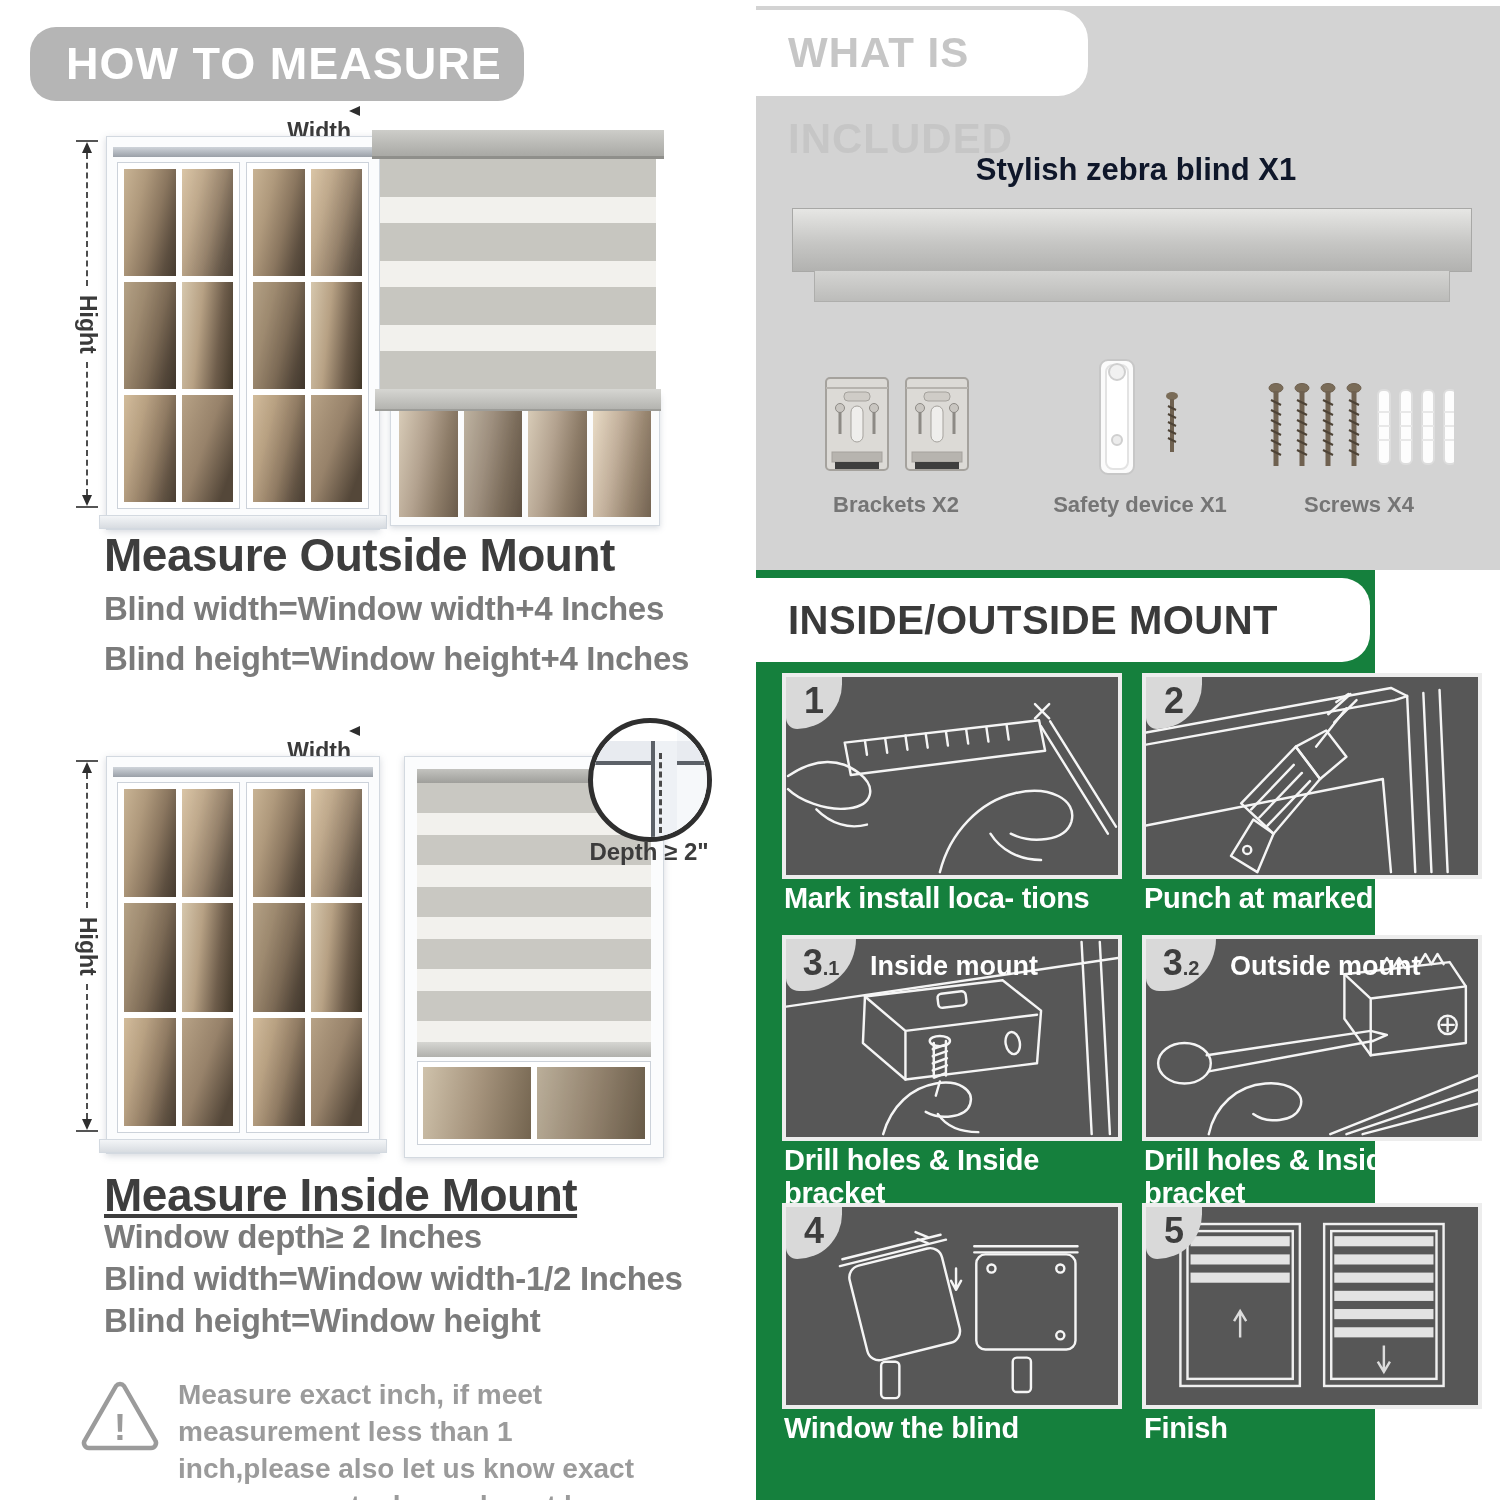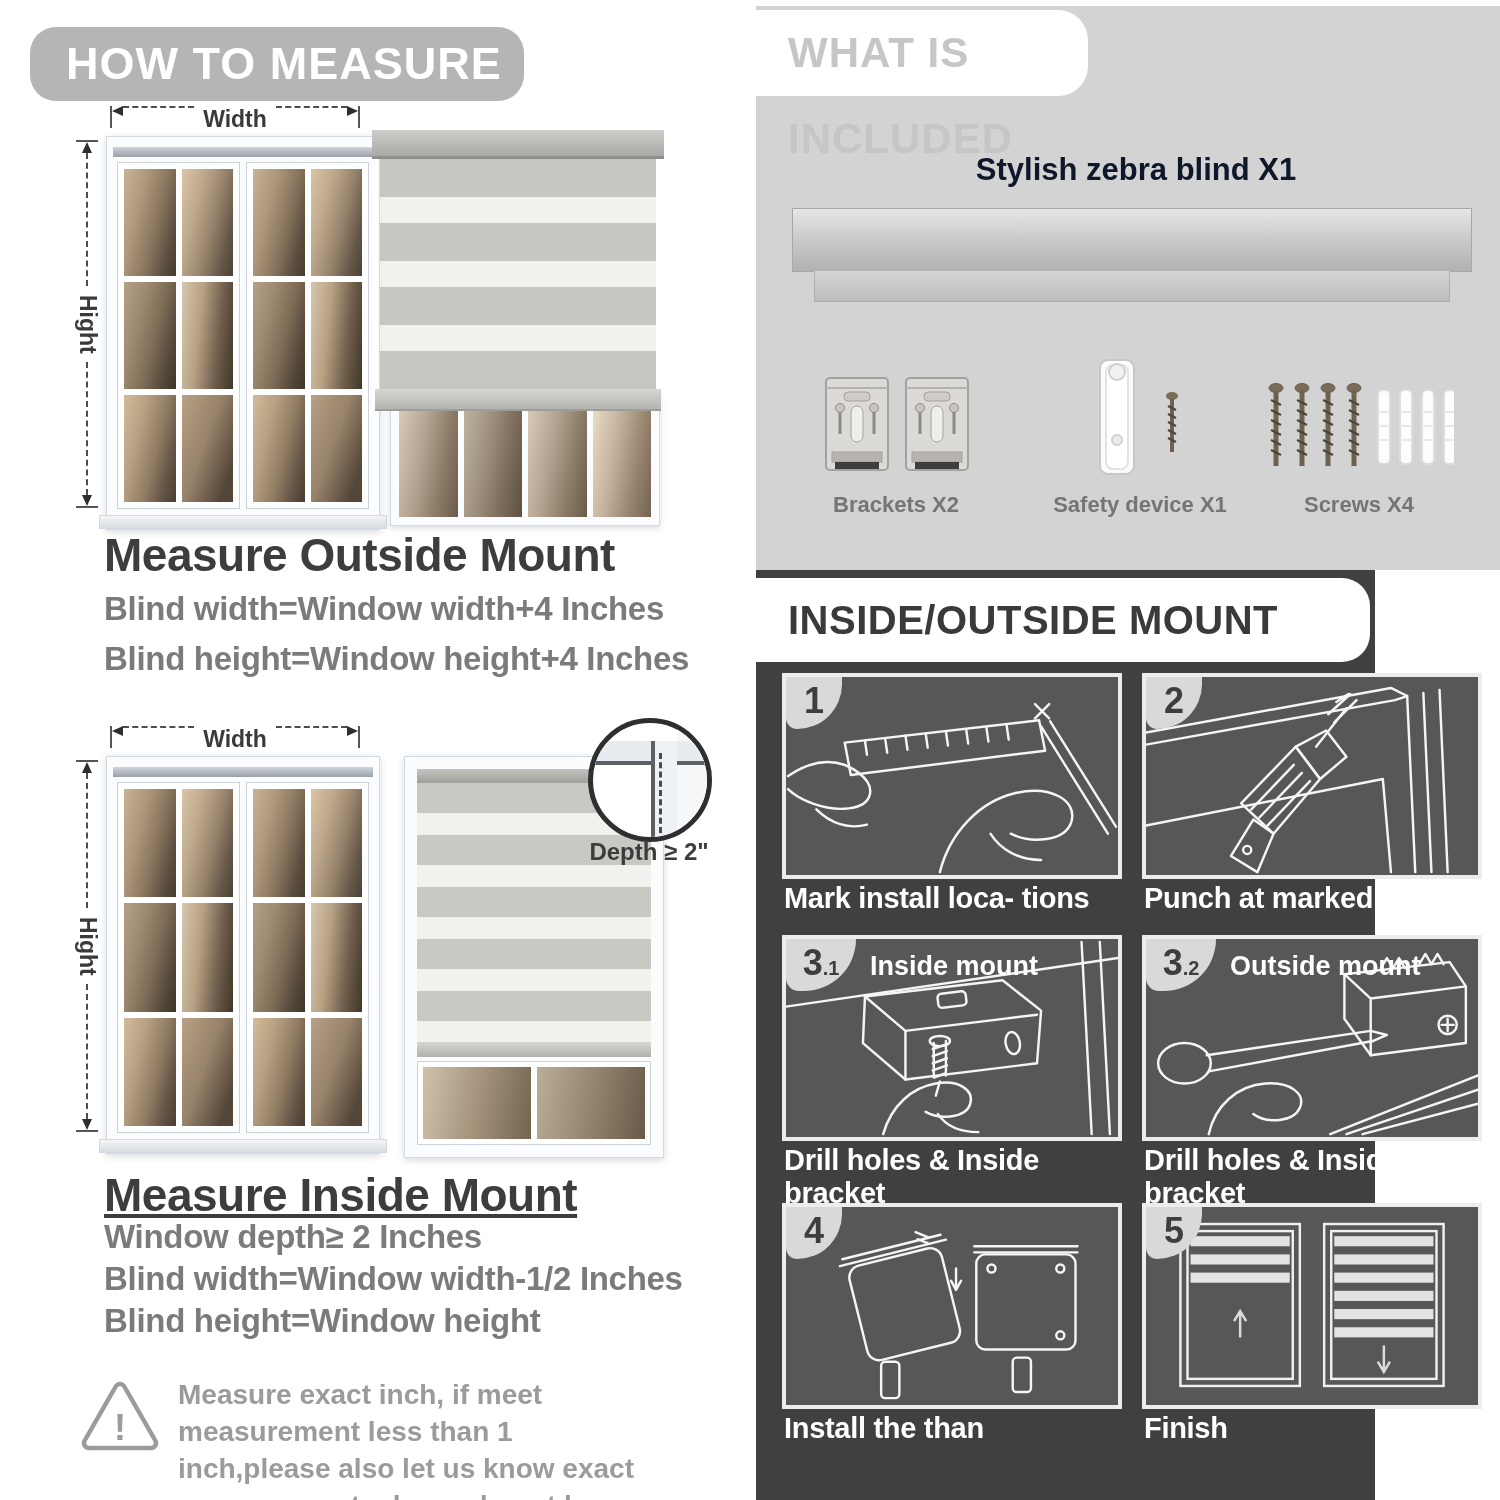"Width" .dimh { align-items: flex-start -> flex-end; flex-direction: row -> column }
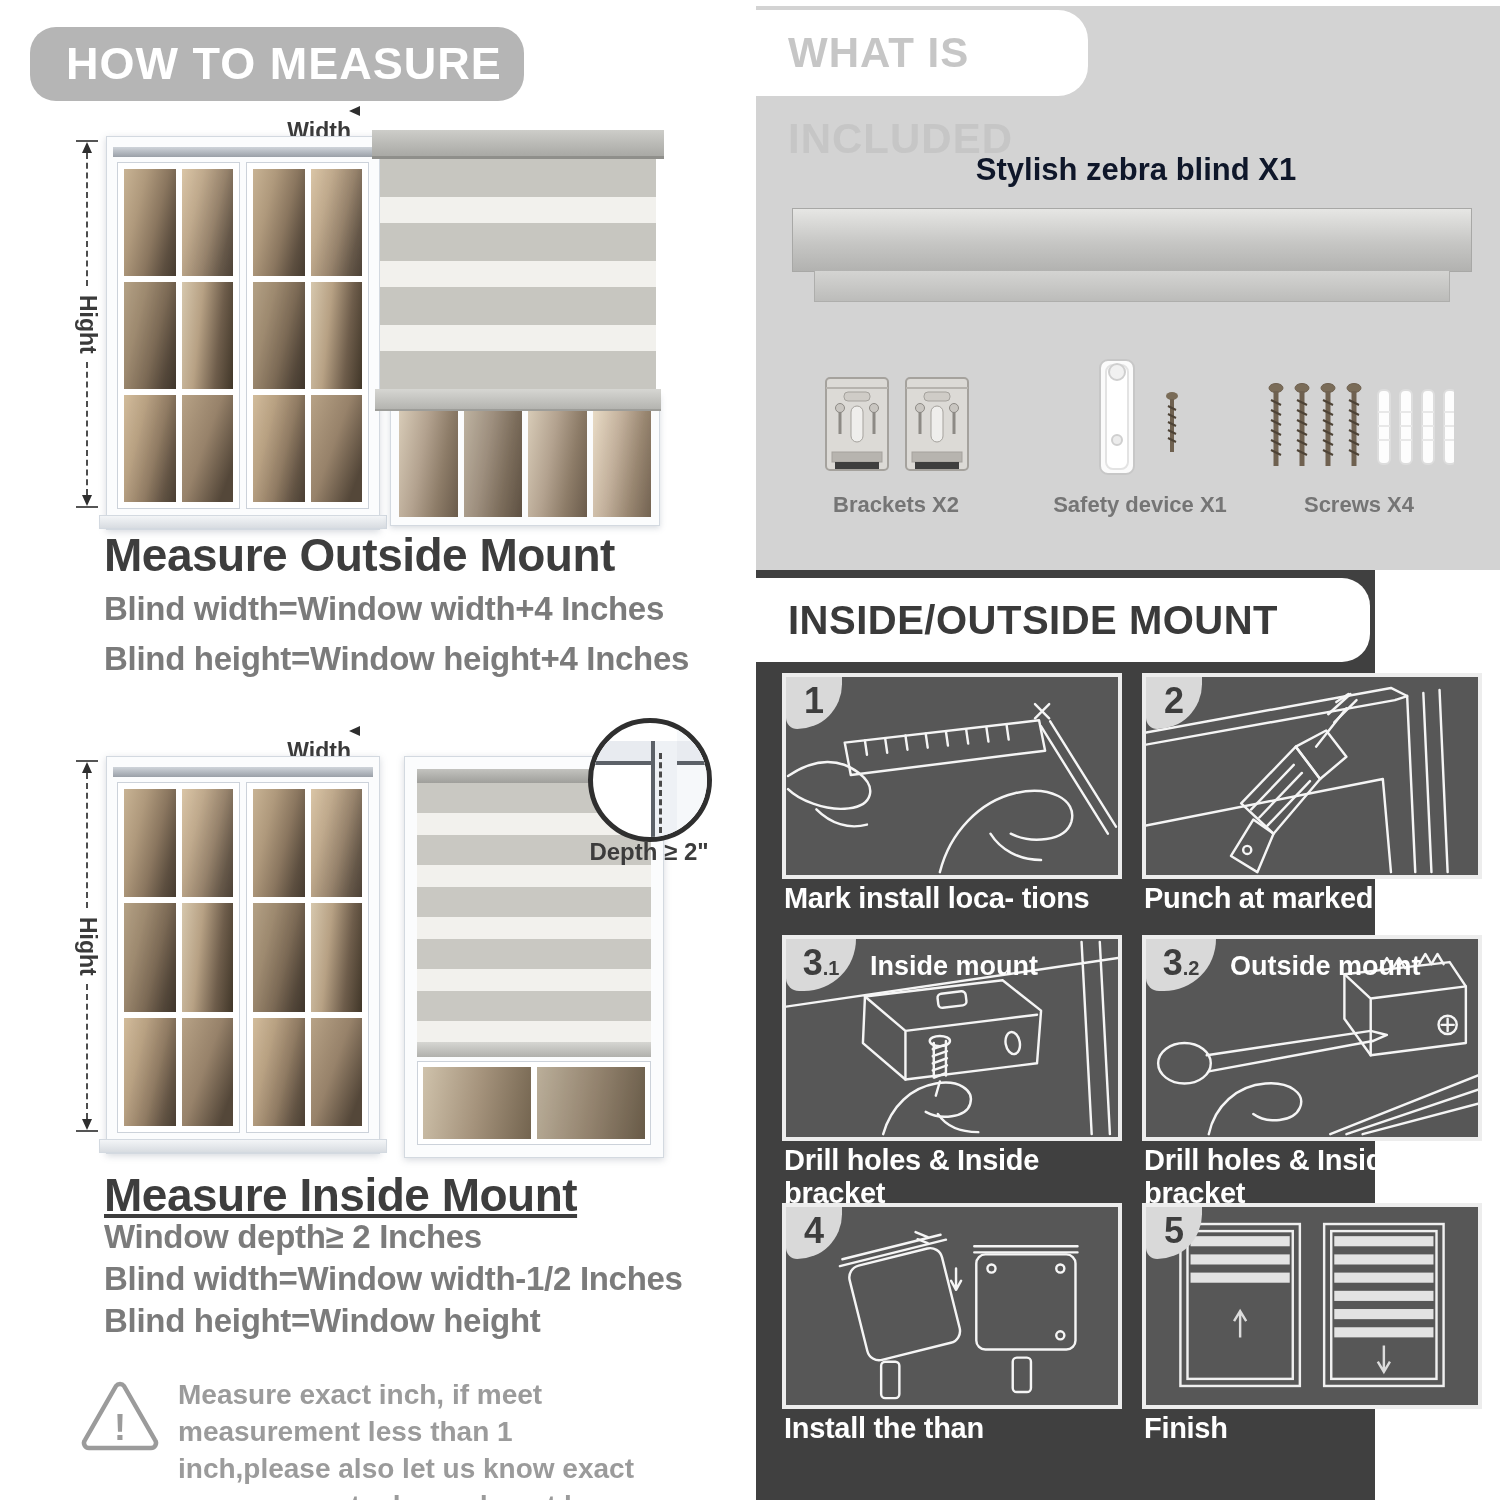"INSIDE/OUTSIDE MOUNT" .dark-panel { background: #404040 -> #15803d }
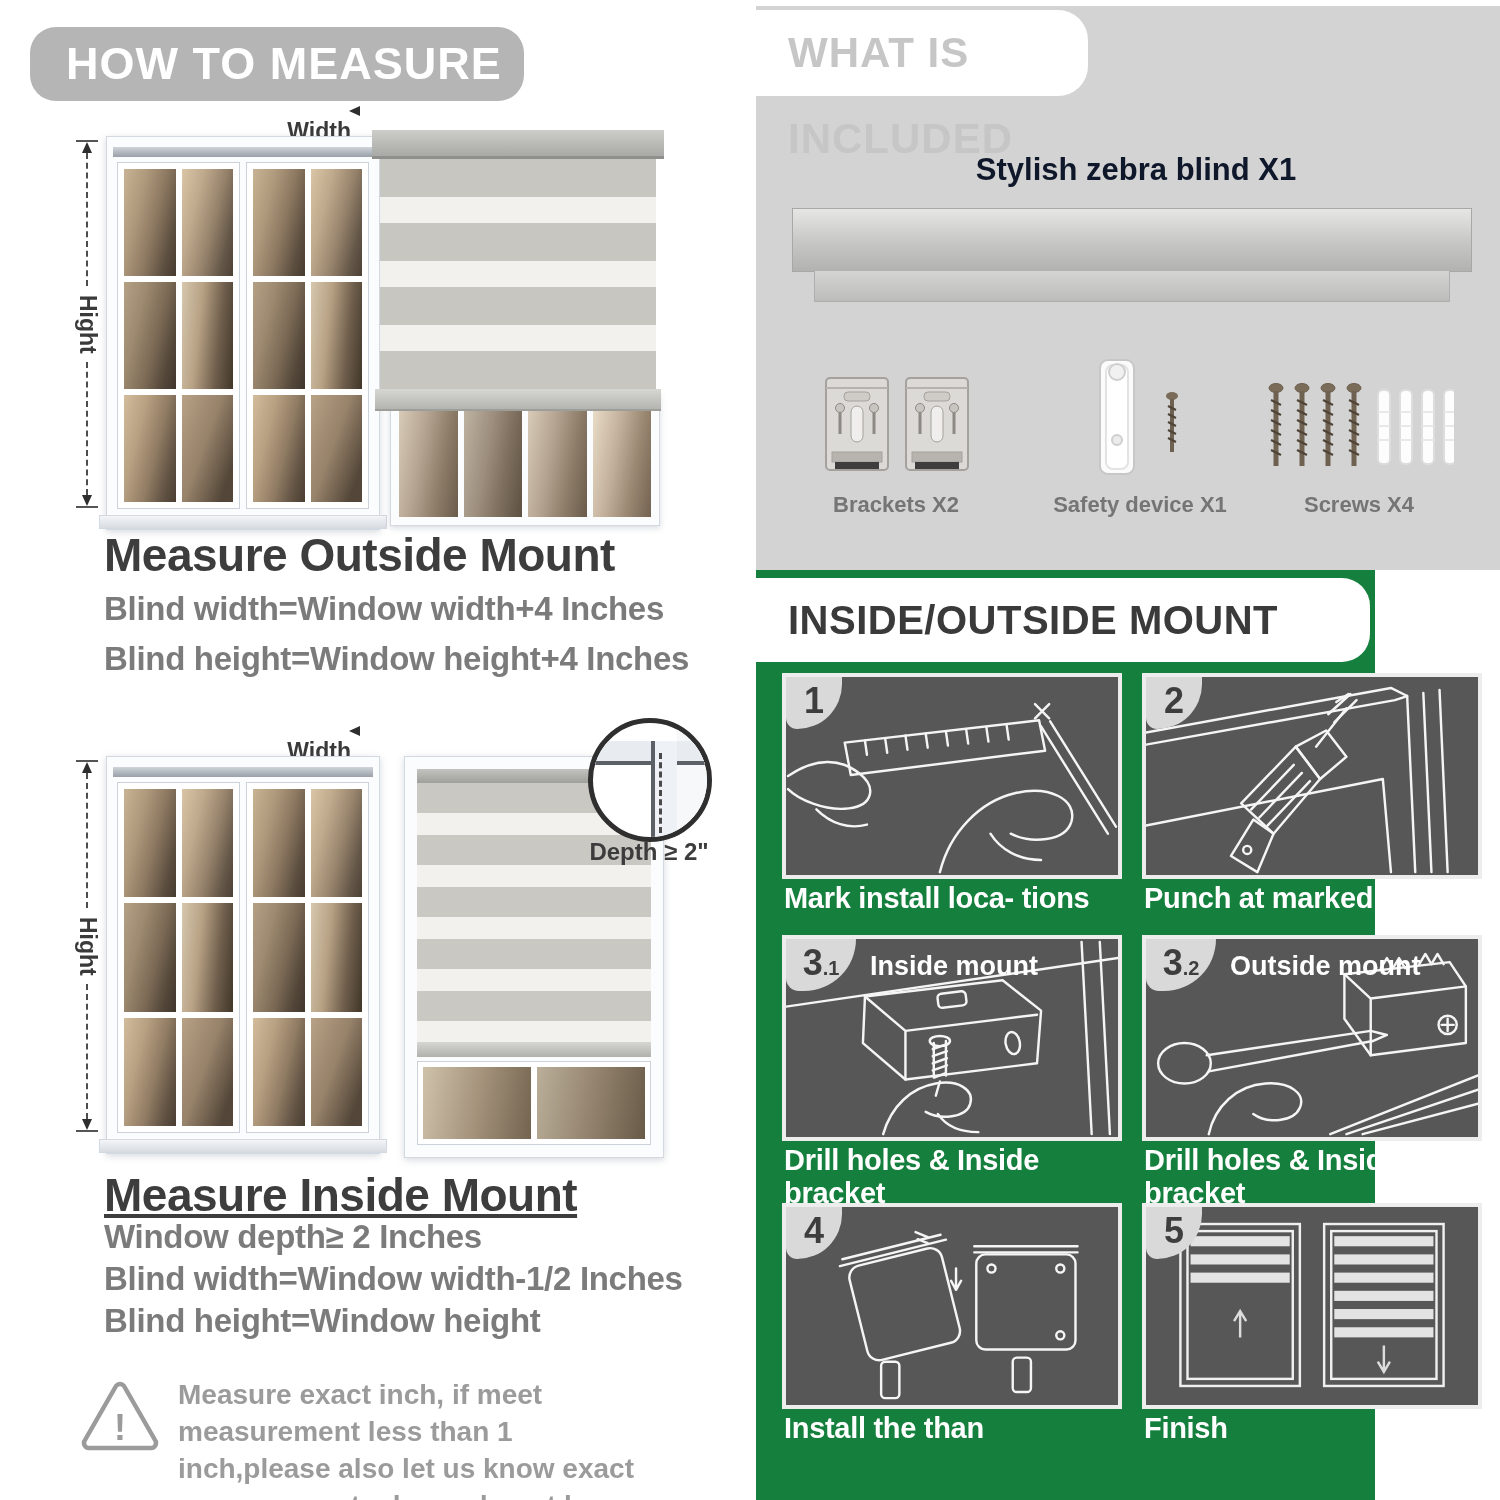"Install the than" div.step-caption { text: Install the than -> Window the blind }
